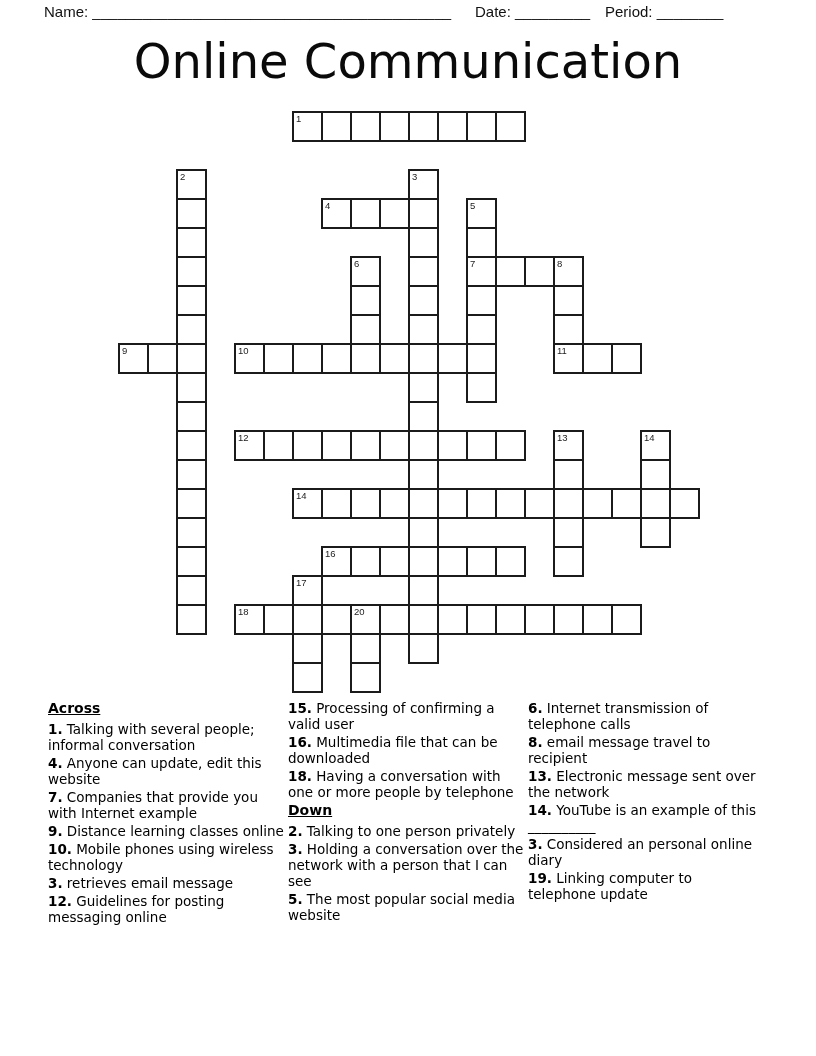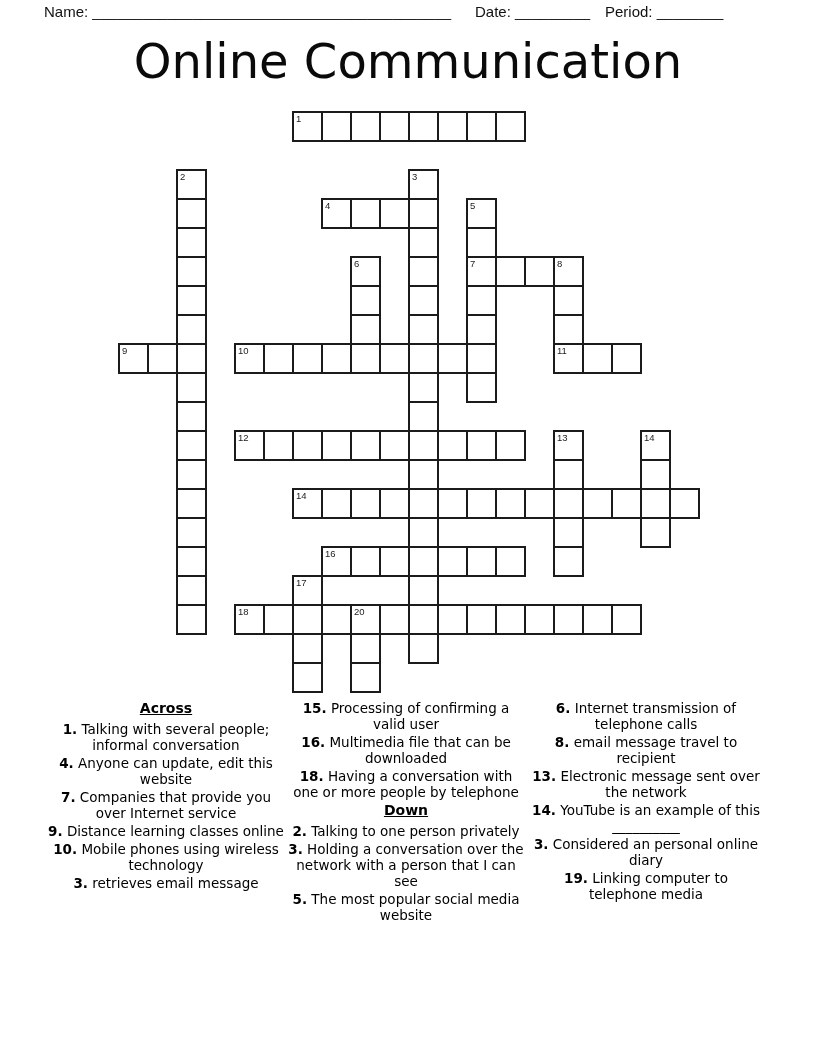"Across" .clue-col { text-align: center -> none }
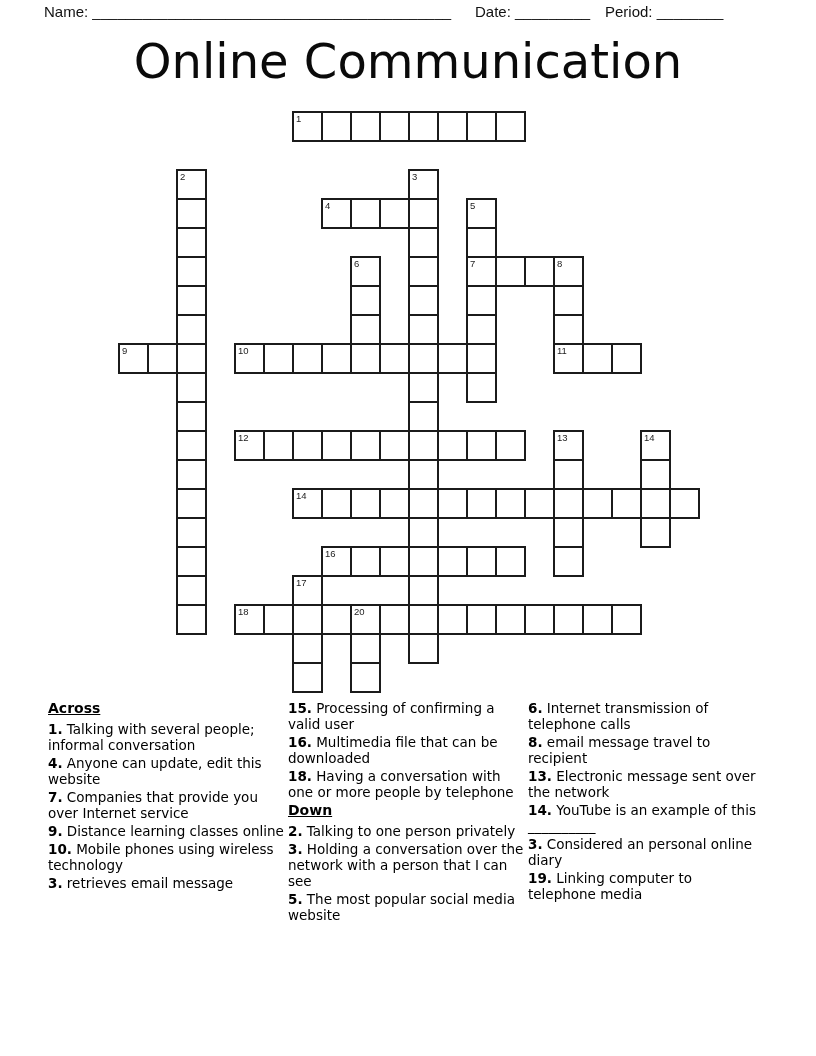"Companies that provide you over" span { text: over Internet service -> with Internet example }
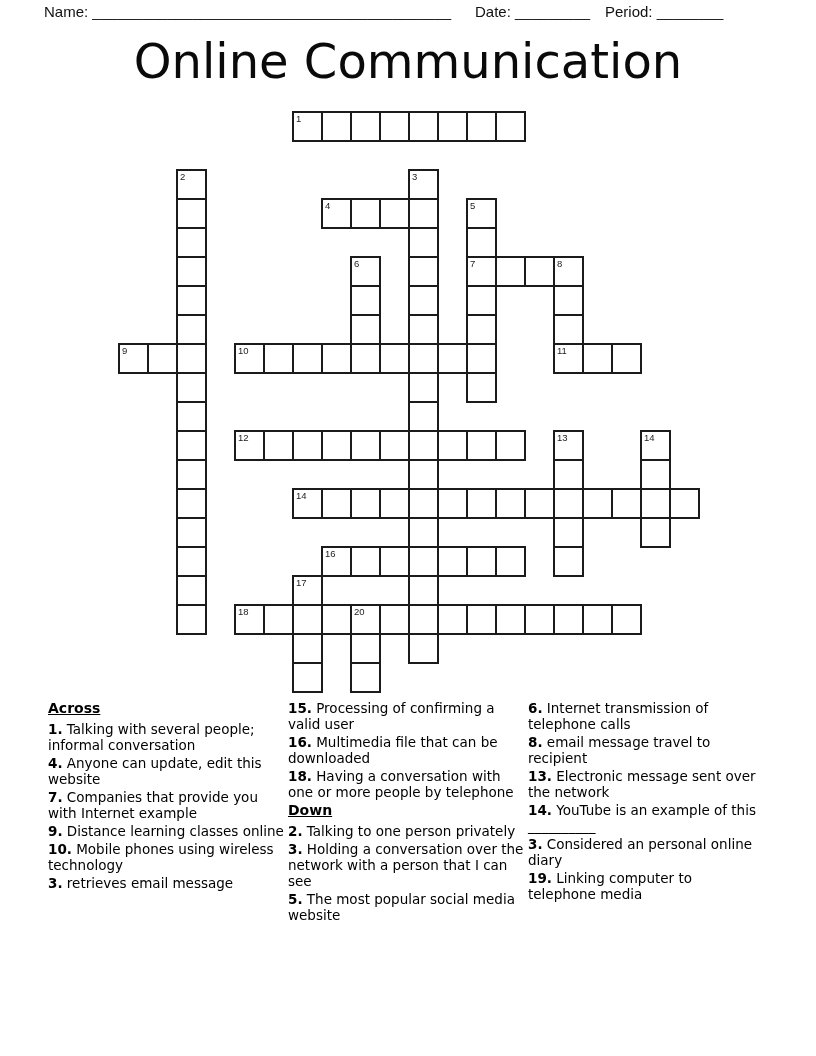"Linking computer to telephone media" span { text: media -> update }
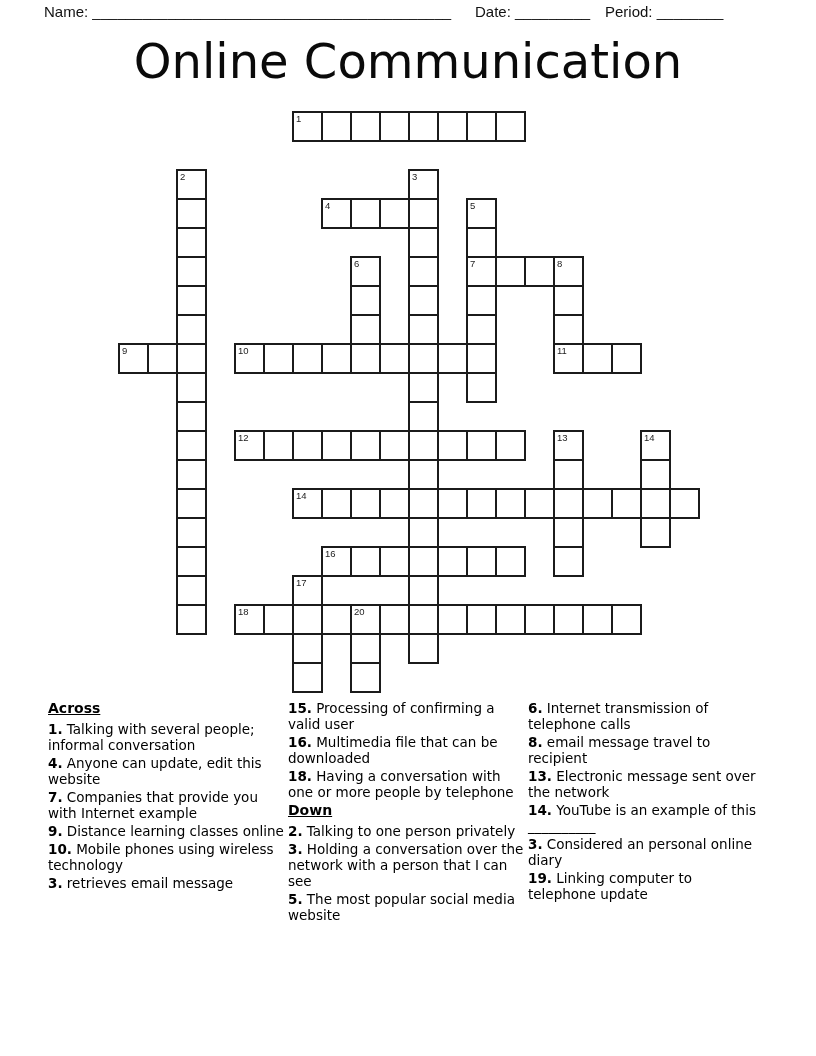"12. Guidelines for posting messaging" div.clue { html: none -> <div><span>12.</span><span> Guidelines for posting messaging online</span></div> }
